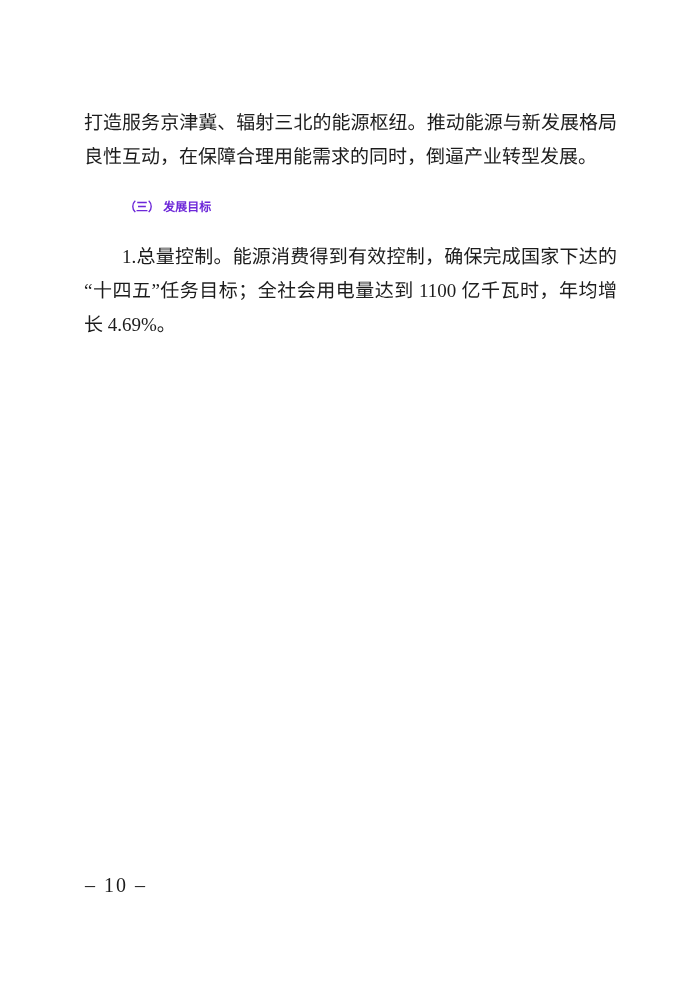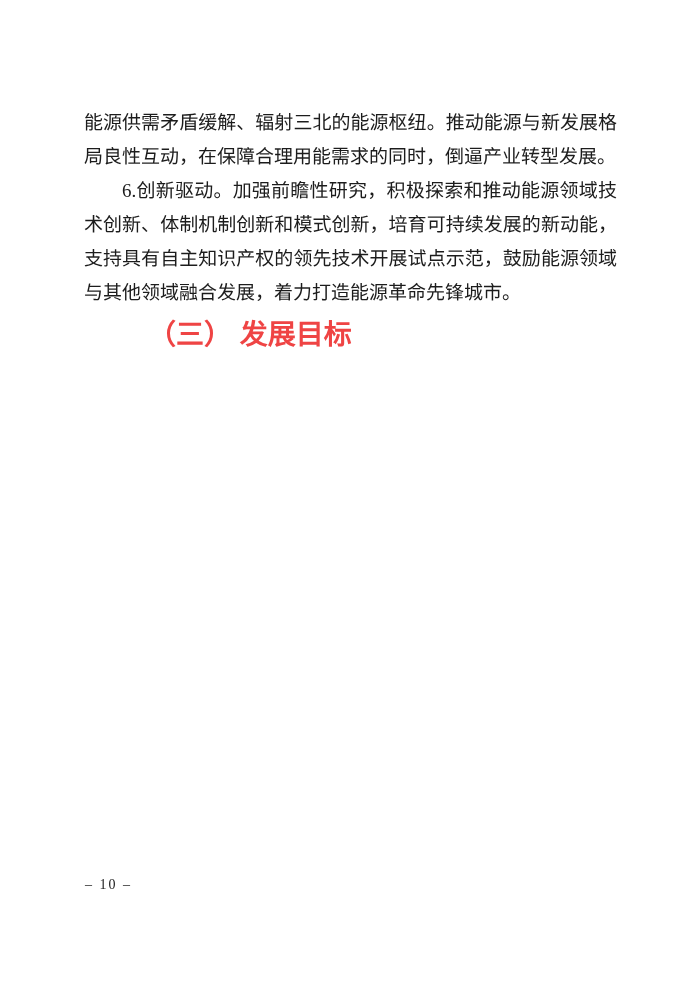"能源供需矛盾缓解、辐射三北的能源枢纽。推动能源与新发展格局良性互动，在保障合理用" p.no-indent { text: 能源供需矛盾缓解 -> 打造服务京津冀 }
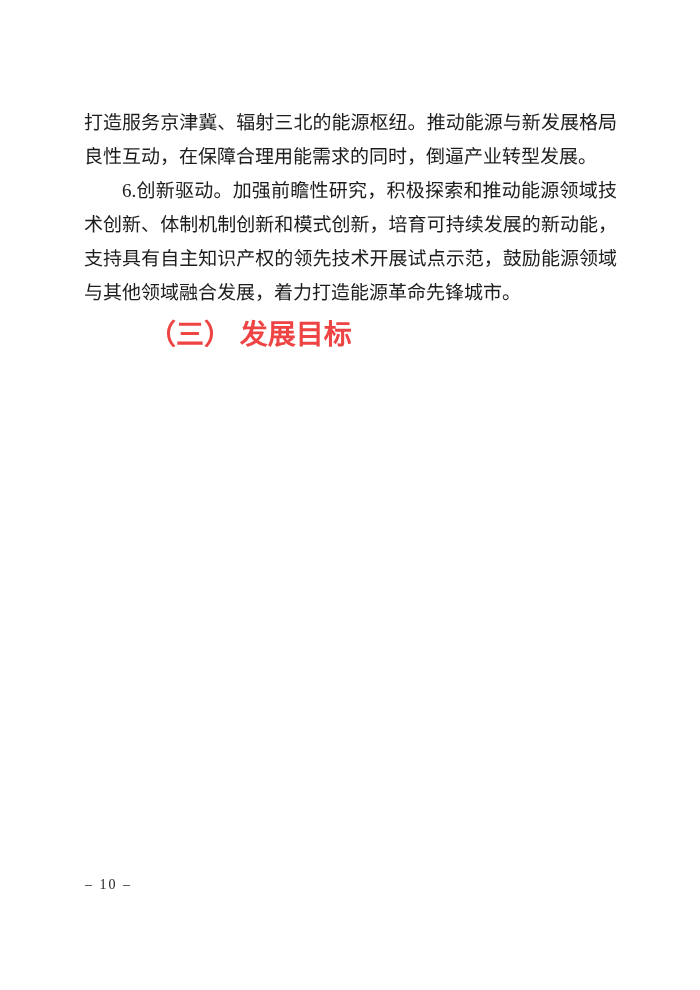"6.创新驱动。加强前瞻性研究，积极探索和推动能源领域技术创新、体制机制创新和模式" p { html: <p>6.创新驱动。加强前瞻性研究，积极探索和推动能源领域技术创新、体制机制创新和模式创新，培育可持续发展的新动能，支持具有自主知识产权的领先技术开展试点示范，鼓励能源领域与其他领域融合发展，着力打造能源革命先锋城市。</p> -> none }
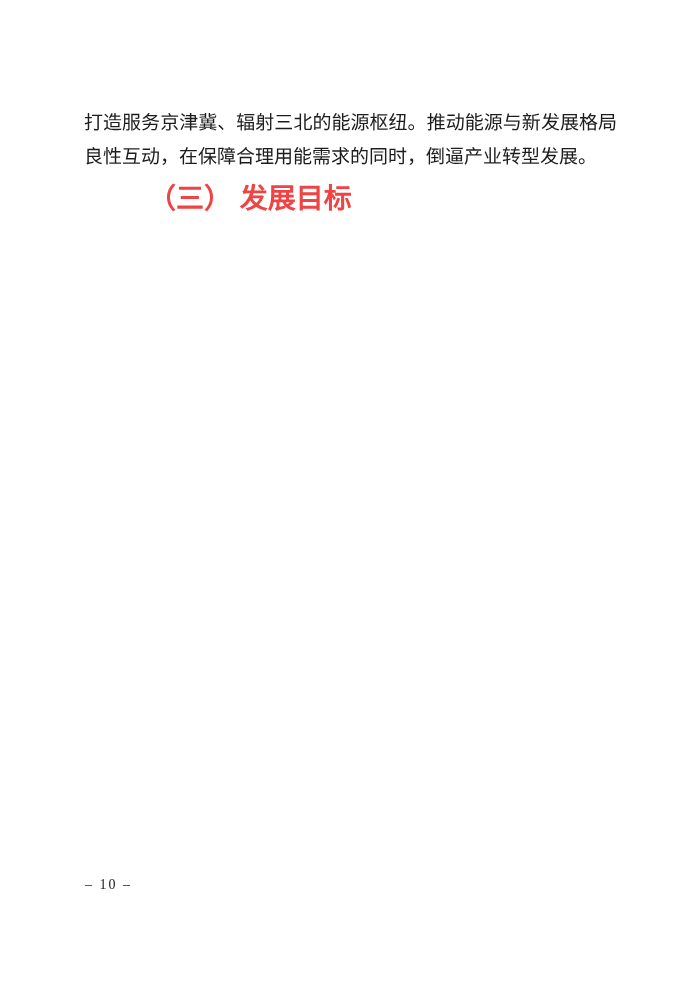"（三） 发展目标" .section-heading { color: #ef4444 -> #6d28d9; font-size: 28px -> 12px; margin: 8px -> 16px }
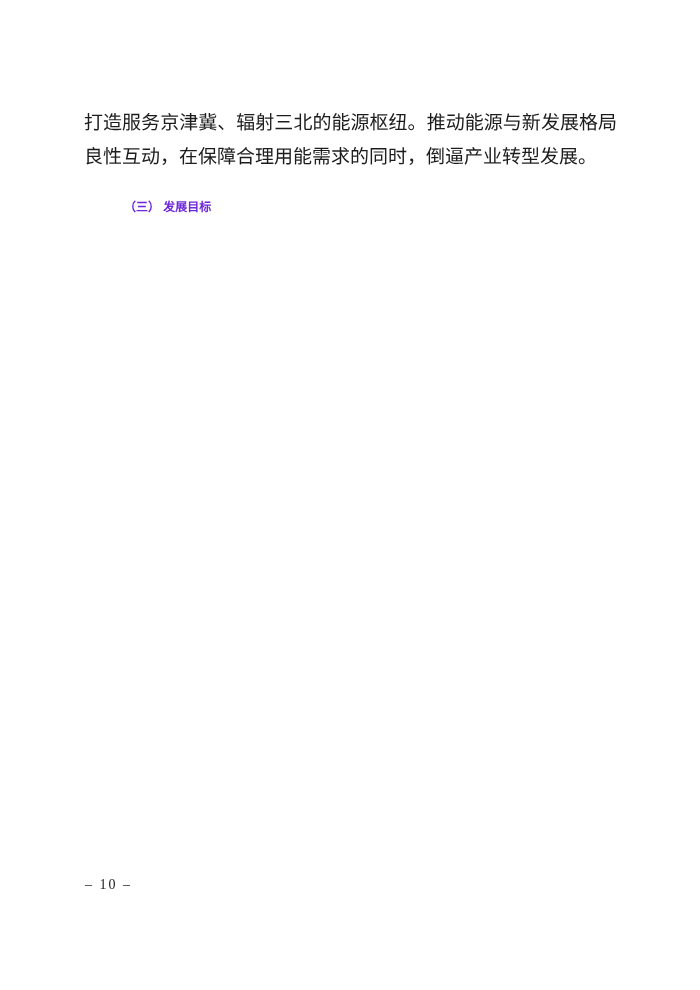"1.总量控制。能源消费得到有效控制，确保完成国家下达的“十四五”任务目标；全社会" p { html: none -> <p>1.总量控制。能源消费得到有效控制，确保完成国家下达的“十四五”任务目标；全社会用电量达到 1100 亿千瓦时，年均增长 4.69%。</p> }
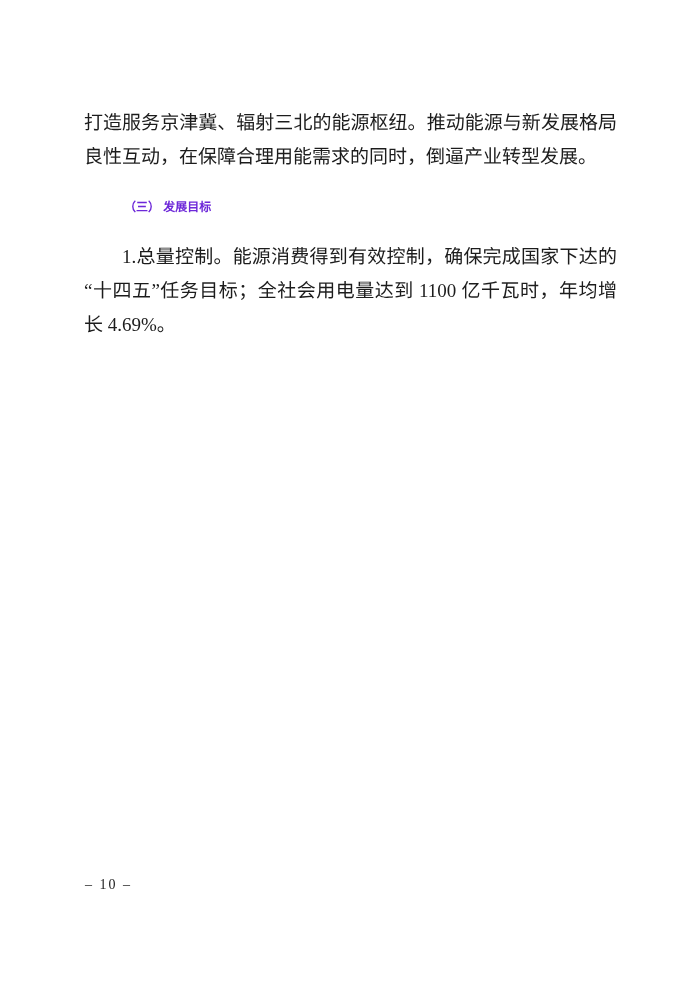"– 10 –" .footer { font-size: 14px -> 20px }
